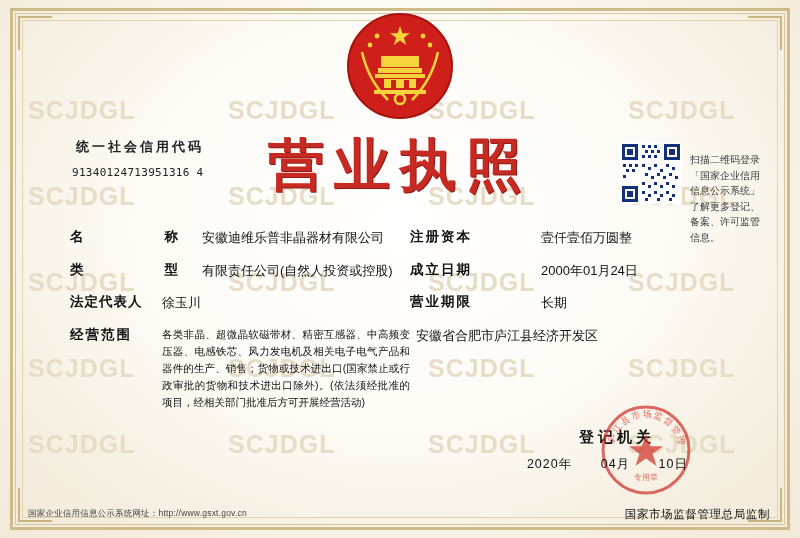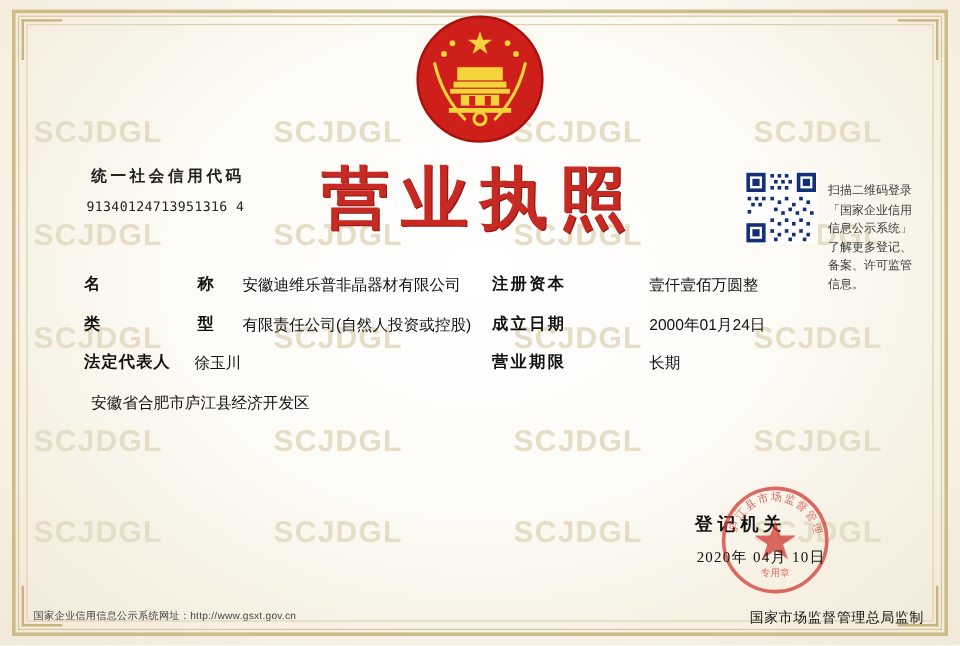"经营范围" div.col-left { html: none -> <div> <div>经营范围</div> <div>各类非晶、超微晶软磁带材、精密互感器、中高频变压器、电感铁芯、风力发电机及相关电子电气产品和器件的生产、销售；货物或技术进出口(国家禁止或行政审批的货物和技术进出口除外)。(依法须经批准的项目，经相关部门批准后方可开展经营活动)</div> </div> }
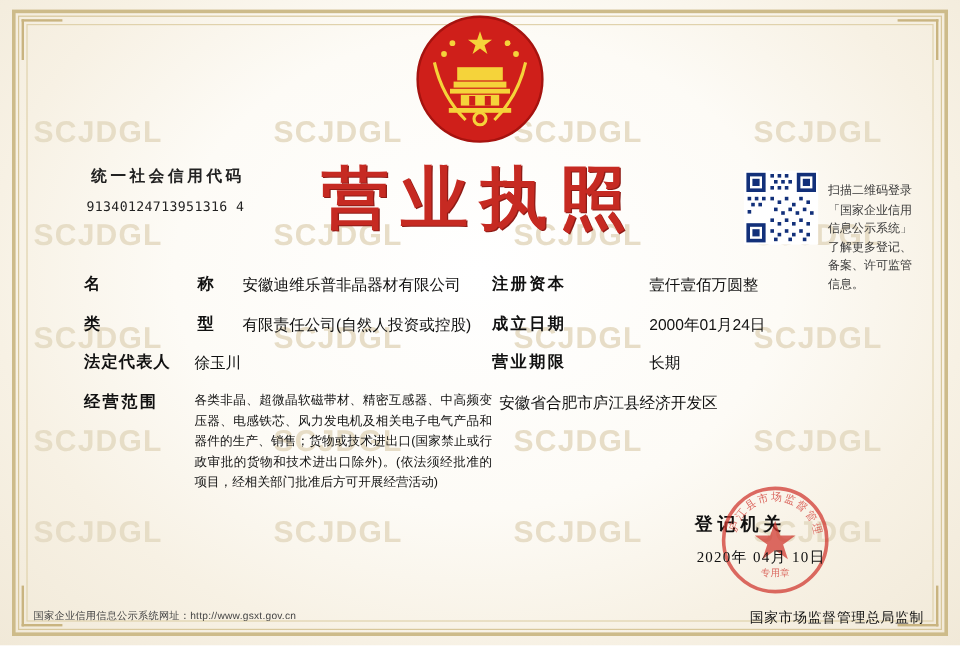"2020" .issue-date span.num { font-family: Liberation Serif, serif -> Liberation Sans, sans-serif; margin-left: none -> 24px }
